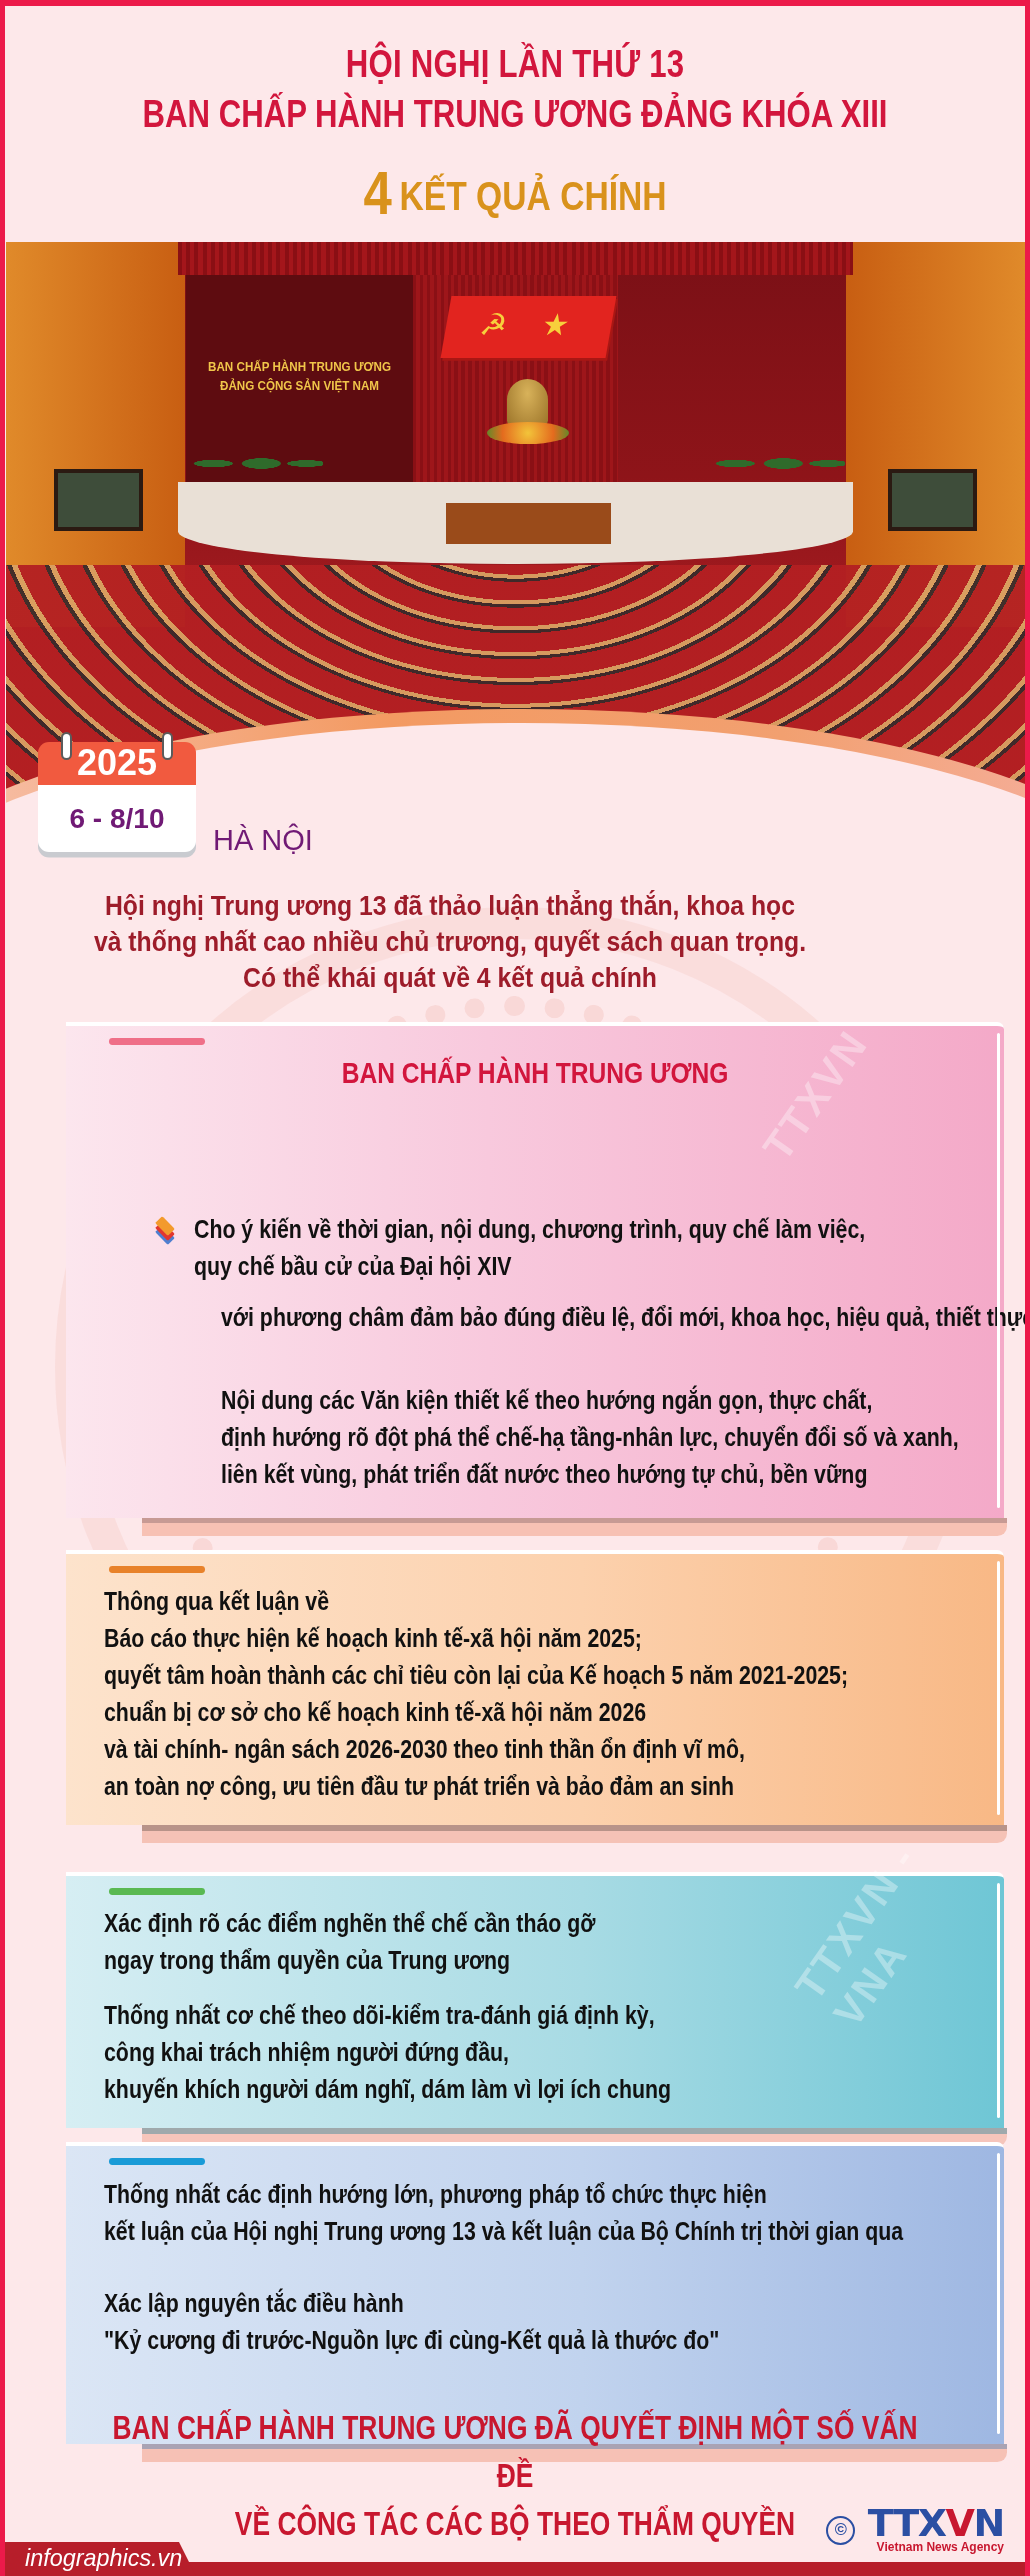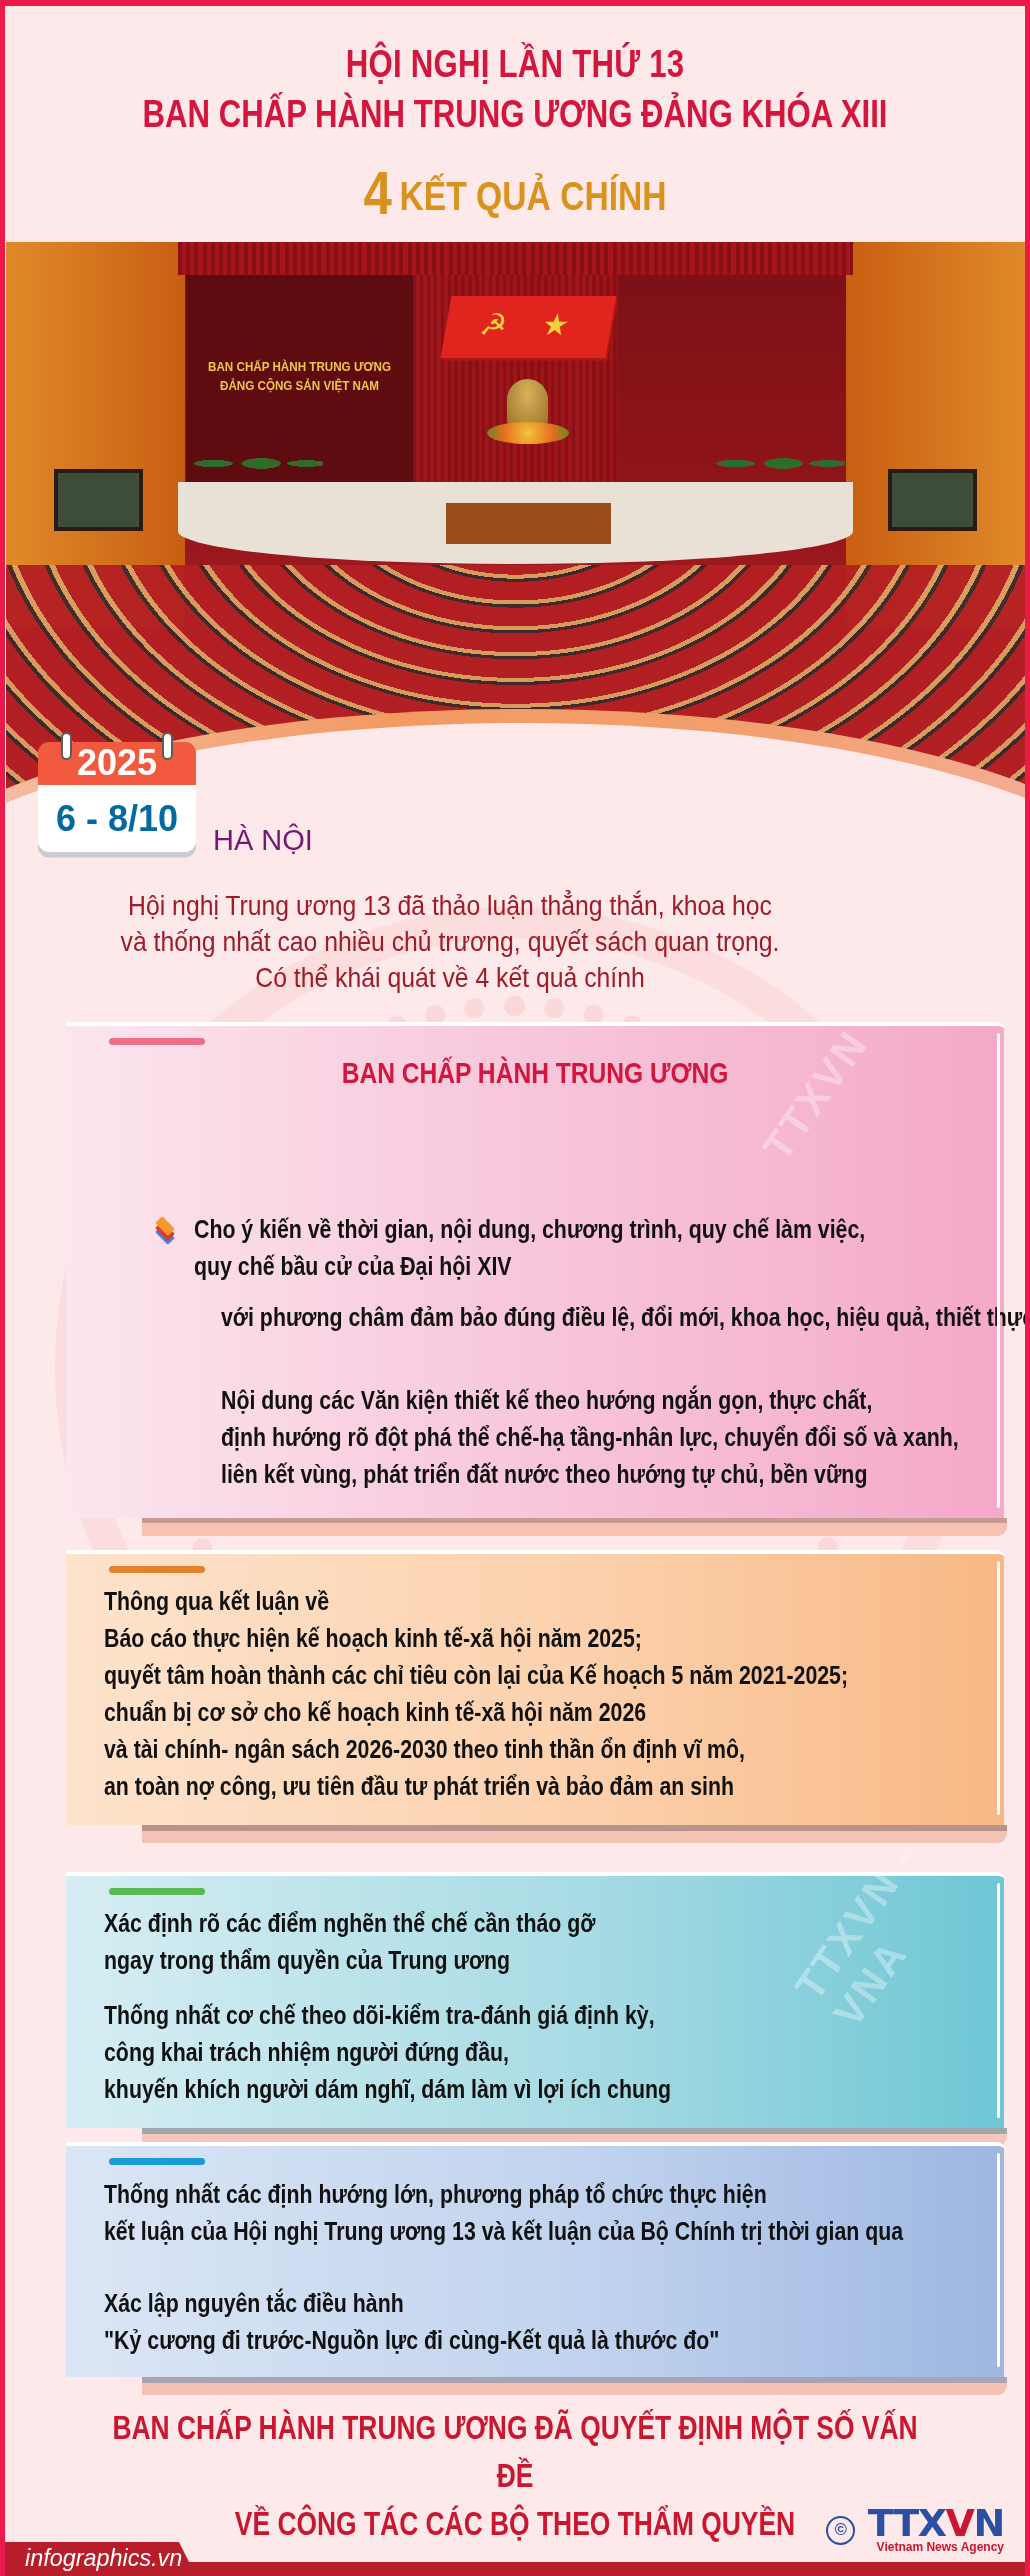"6 - 8/10" .cal-date { color: #0369a1 -> #701a75; font-size: 36px -> 28px }
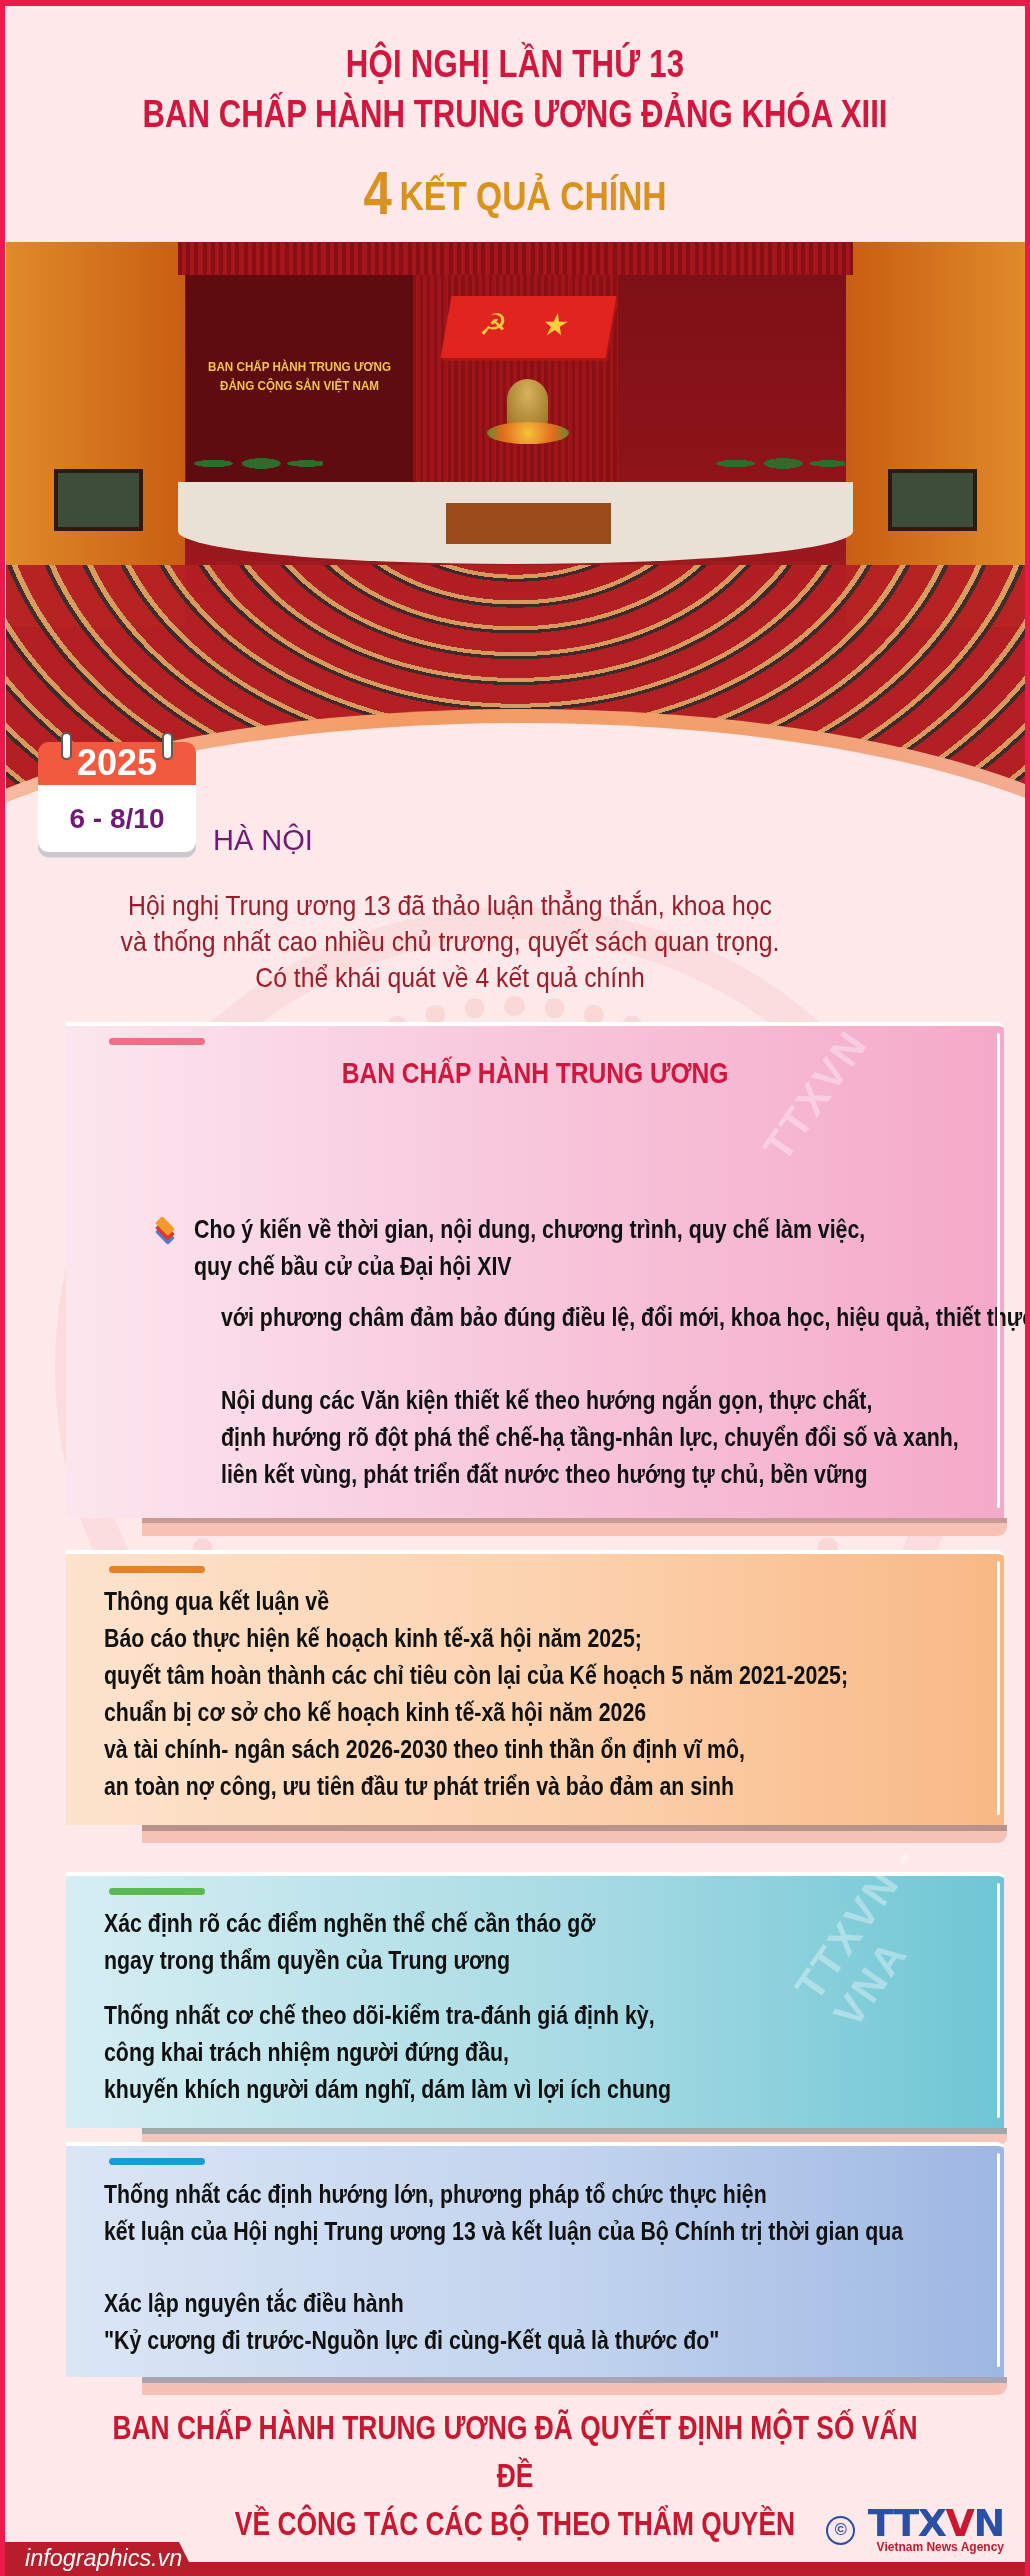"Hội nghị Trung ương 13" .intro { font-weight: 400 -> 700 }
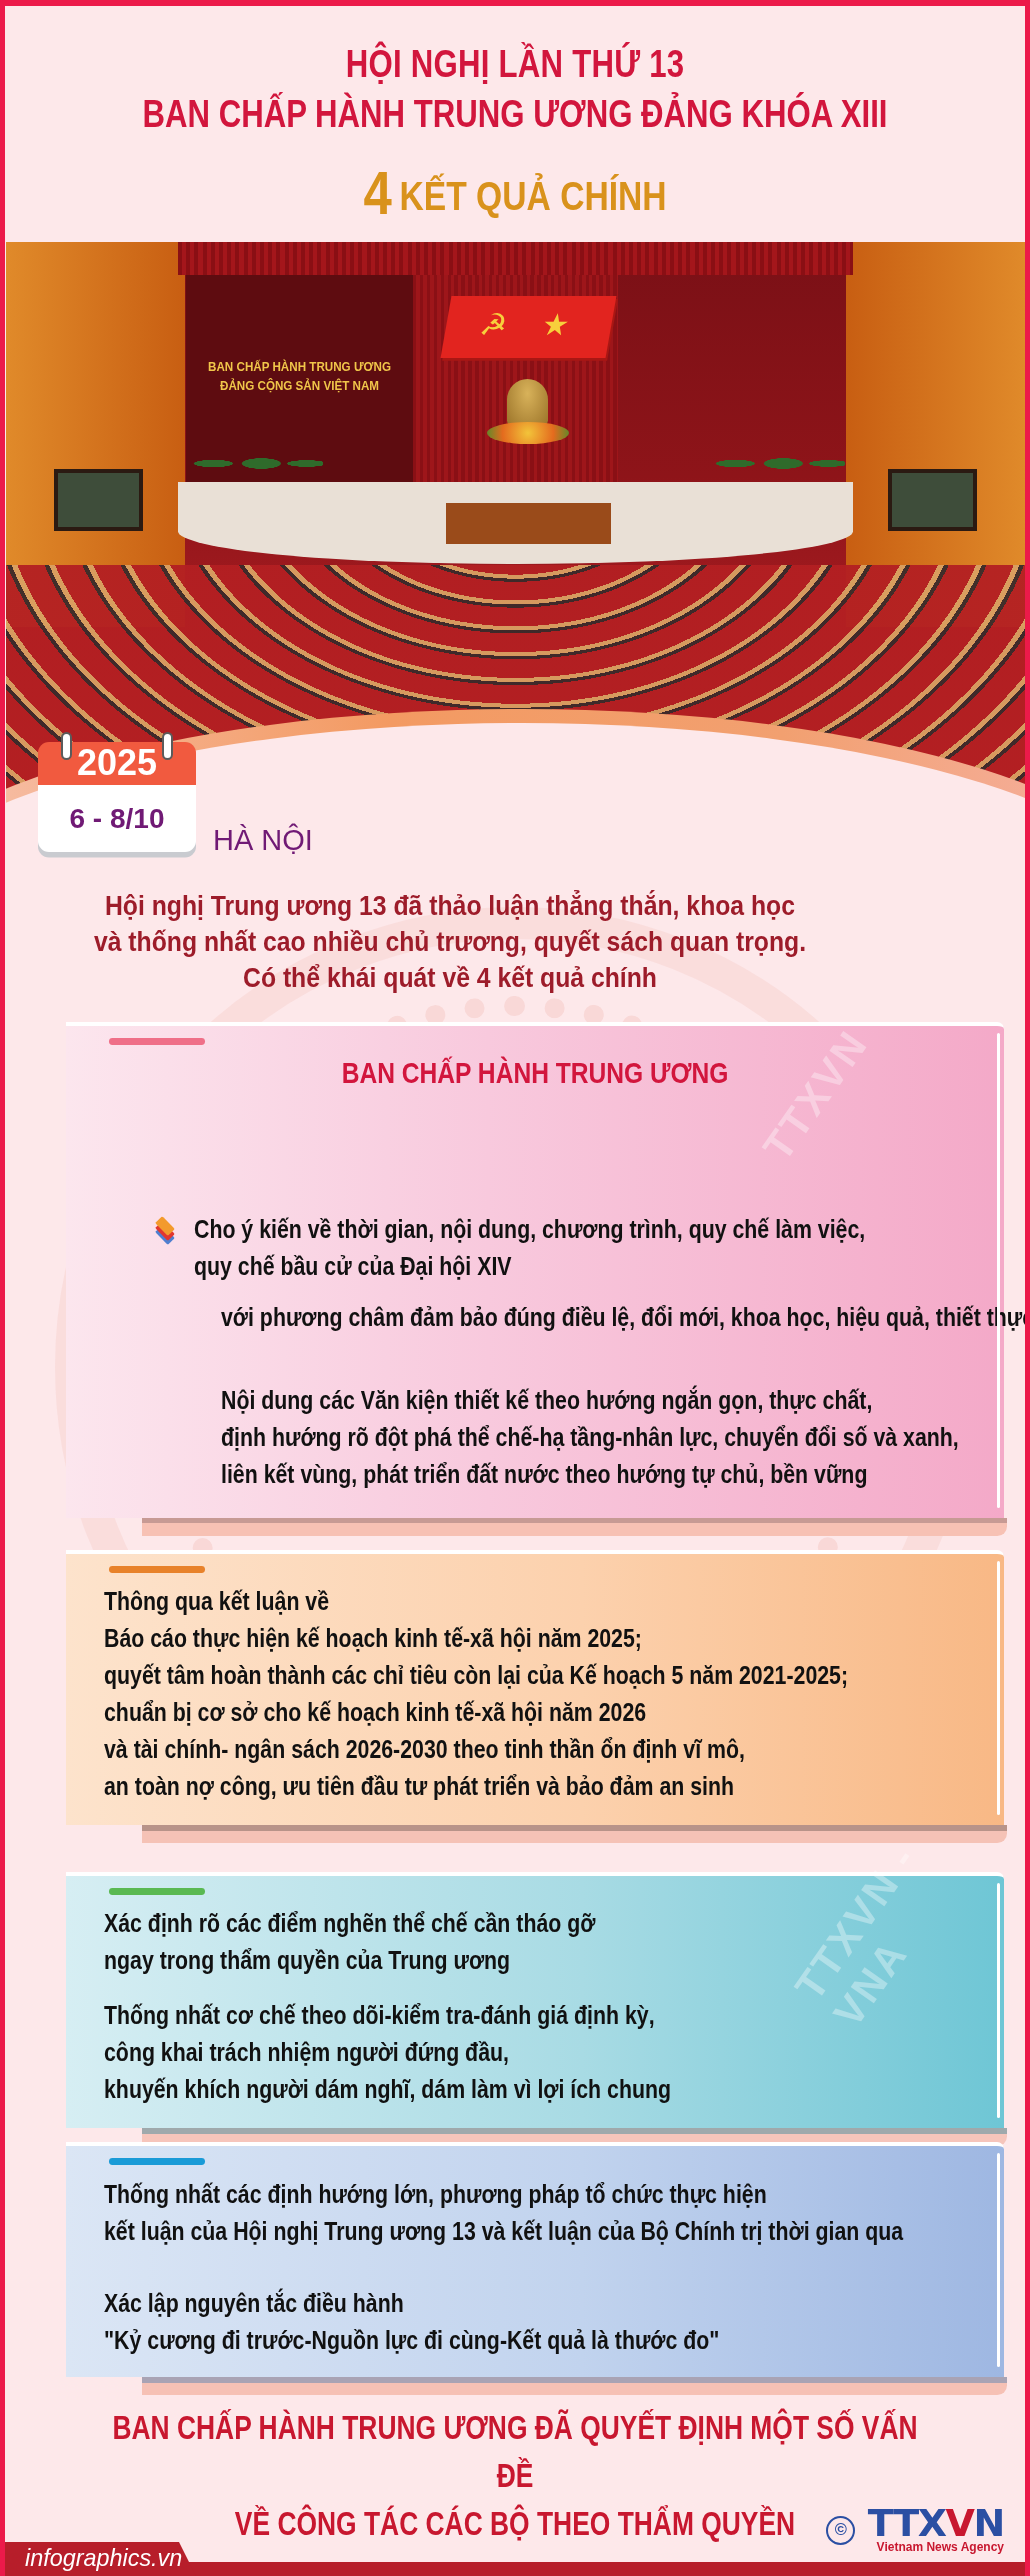"Thống nhất các định hướng" .c4 { height: 235px -> 302px }
